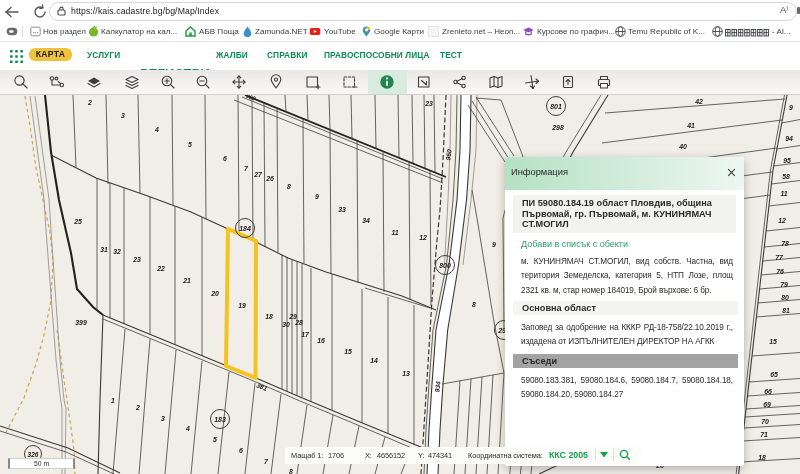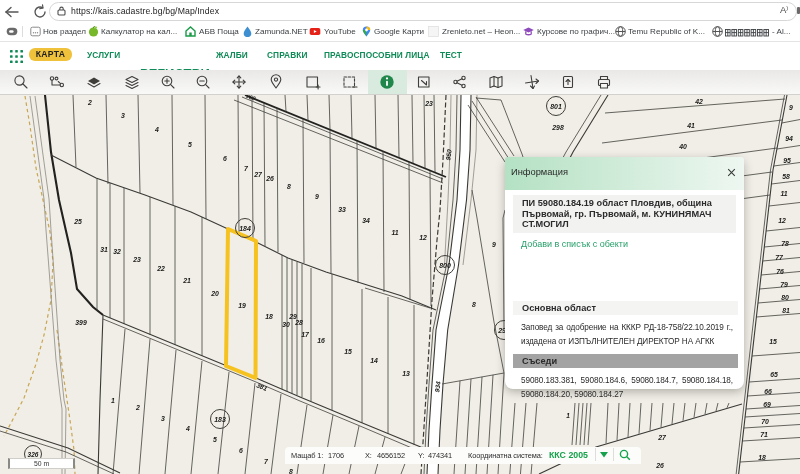"Информация" div.abs { border-radius: 8px -> 2px; height: 232px -> 309px }
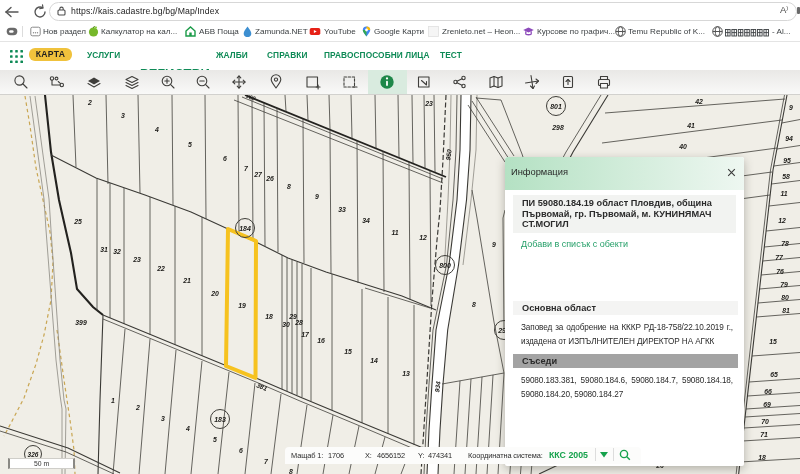"м. КУНИНЯМАЧ СТ.МОГИЛ, вид собств." div { html: none -> <div>м. КУНИНЯМАЧ СТ.МОГИЛ, вид собств. Частна, вид територия Земеделска, категория 5, НТП Лозе, площ 2321&nbsp;кв.&nbsp;м, стар номер 184019, Брой върхове: 6&nbsp;бр.</div> }
